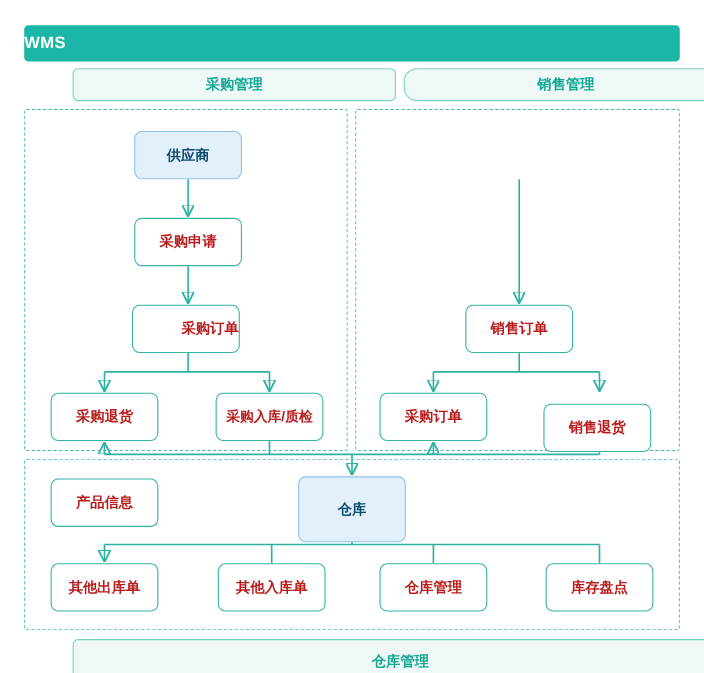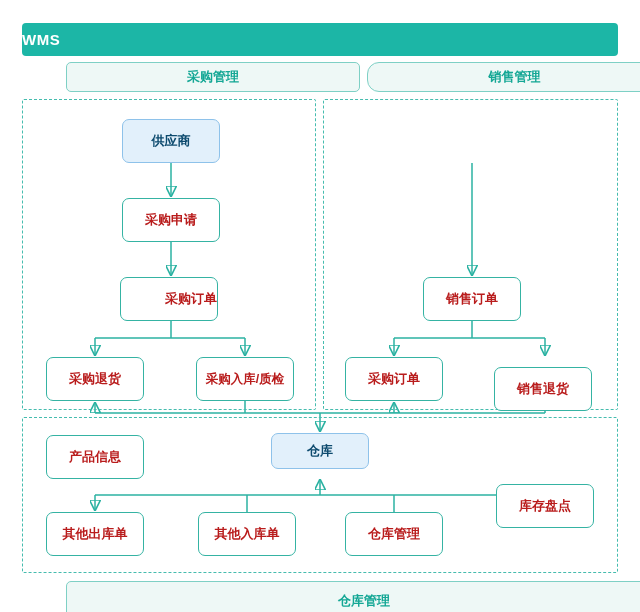"仓库" div.node { height: 36px -> 60px }
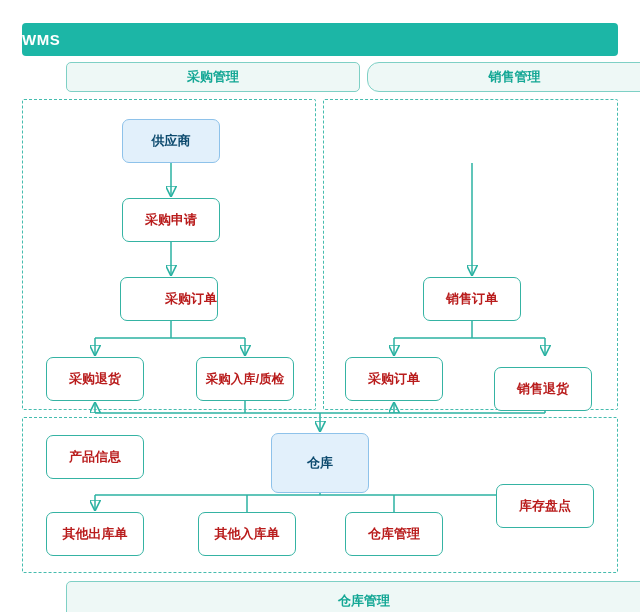"库存盘点" div.node { top: 484px -> 512px }
